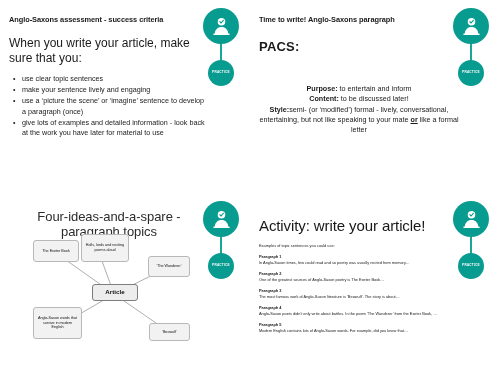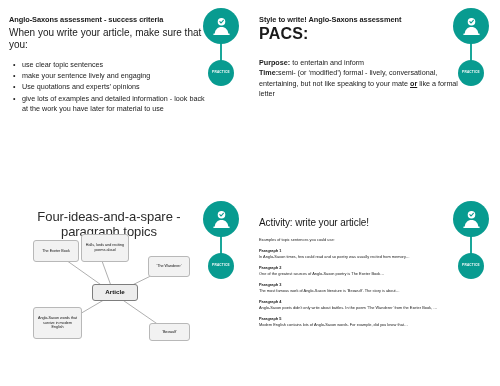"Style to write! Anglo-Saxons assessment" div.h-bold { text: Style to write! Anglo-Saxons assessment -> Time to write! Anglo-Saxons paragraph }
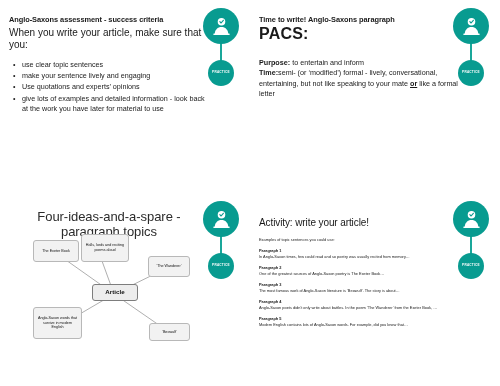"When you write your article," .p-intro { font-size: 10px -> 12px; margin-top: 2px -> 11px }
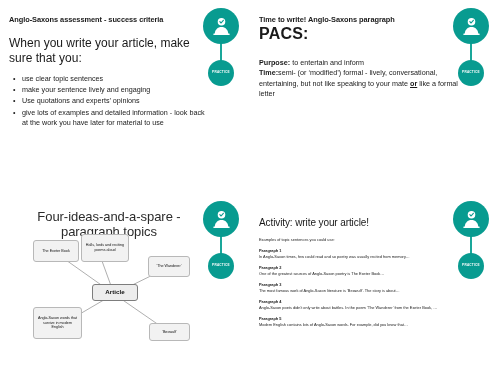"PACS:" .pacs-title { font-size: 16px -> 13px; margin-top: none -> 14px }
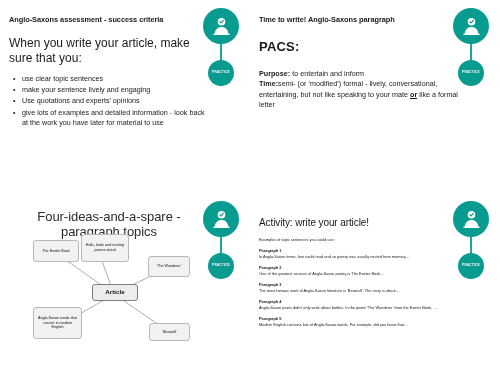"Purpose: to entertain and inform" .pacs-list { margin-top: 15px -> 30px; text-align: none -> center }
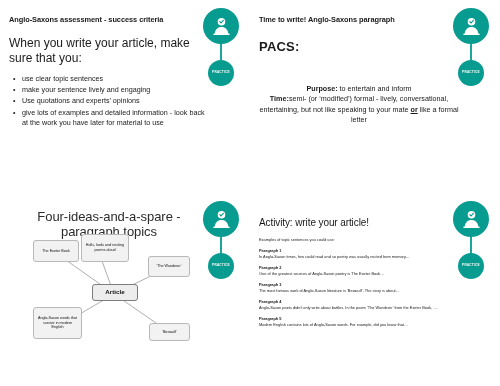"use a ‘picture the scene’" li { html: none -> <li>use a ‘picture the scene’ or ‘imagine’ sentence to develop a paragraph (once)</li> }
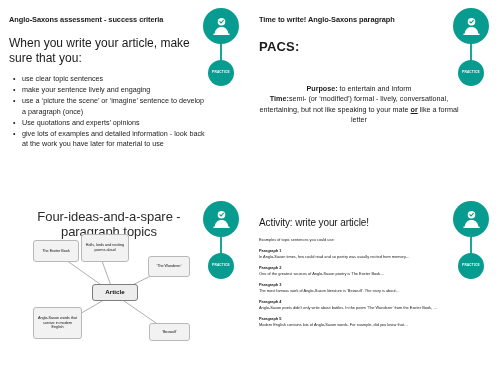"Content: to be discussed later!" div { html: none -> <div> <b>Content:</b> <span>to be discussed later!</span> </div> }
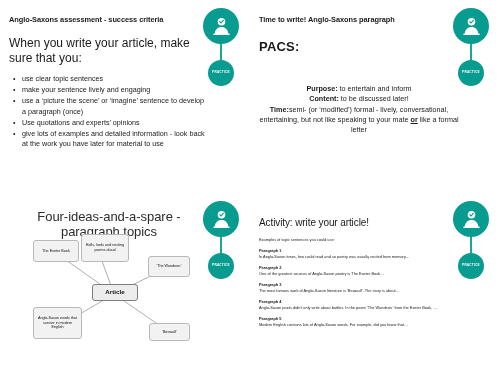"Time:" b { text: Time -> Style }
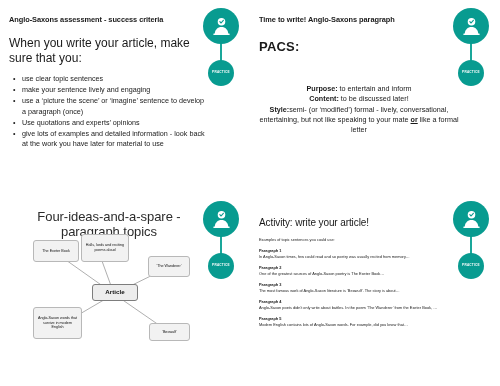"Use quotations and experts’ opinions" li { html: <li>Use quotations and experts’ opinions</li> -> none }
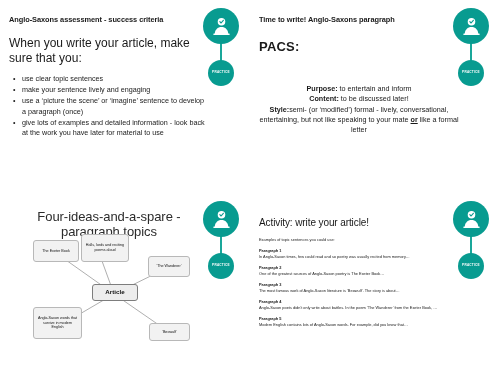"Activity: write your article!" .act-title { font-size: 10px -> 15px }
